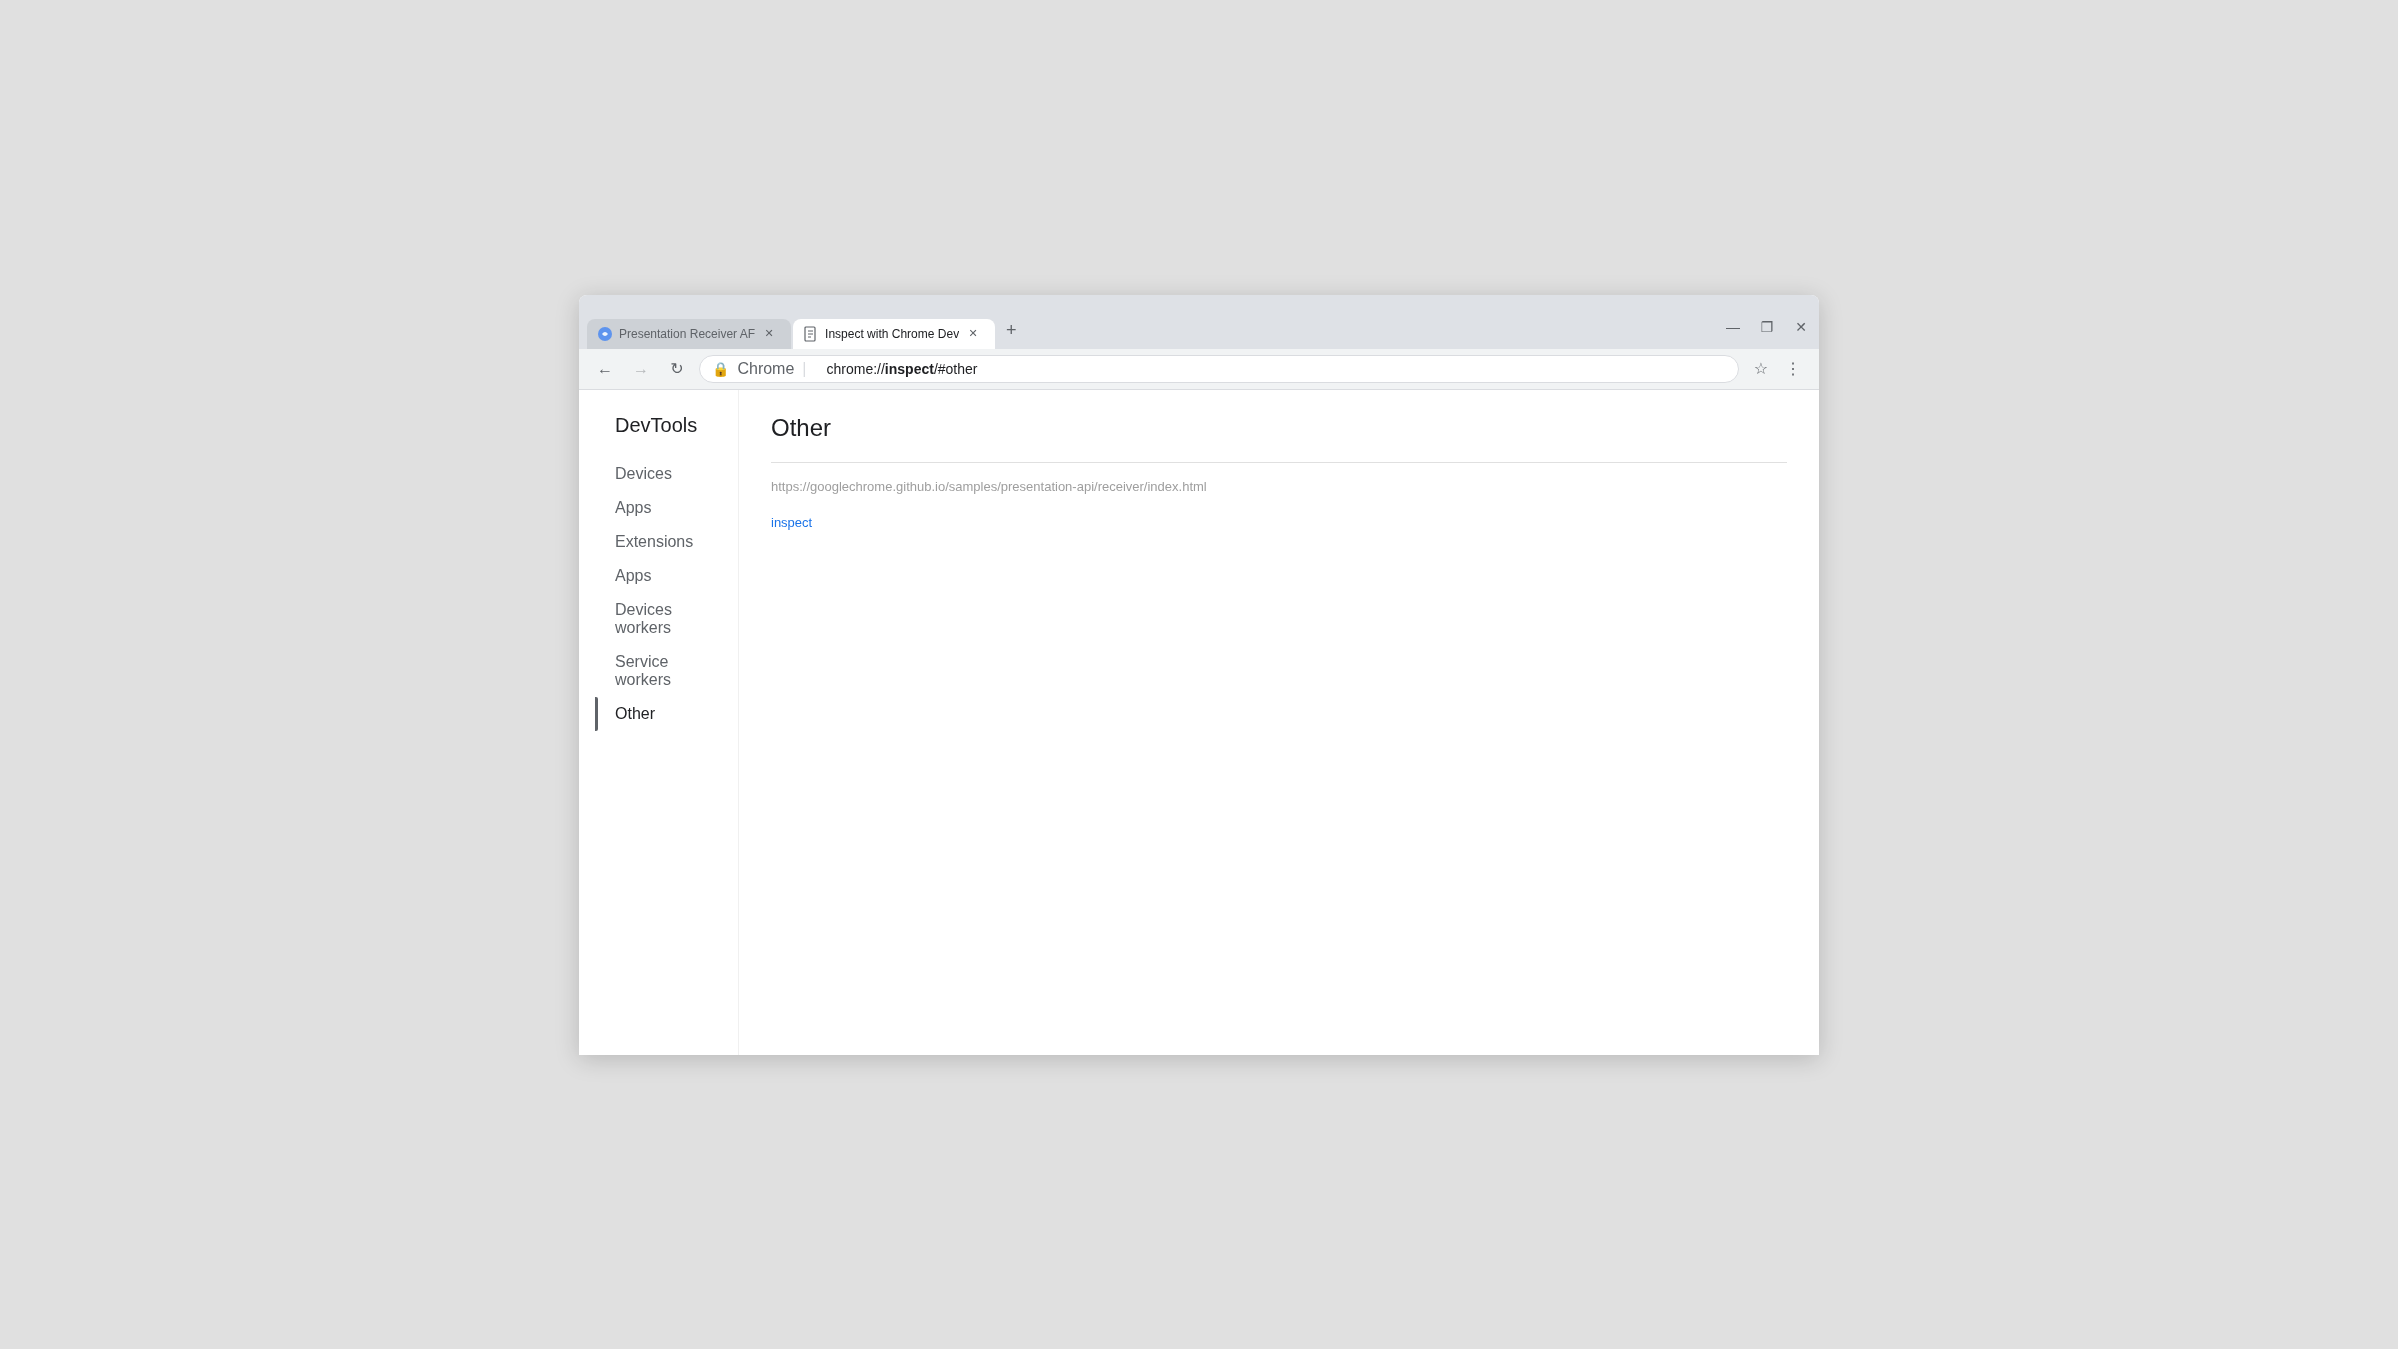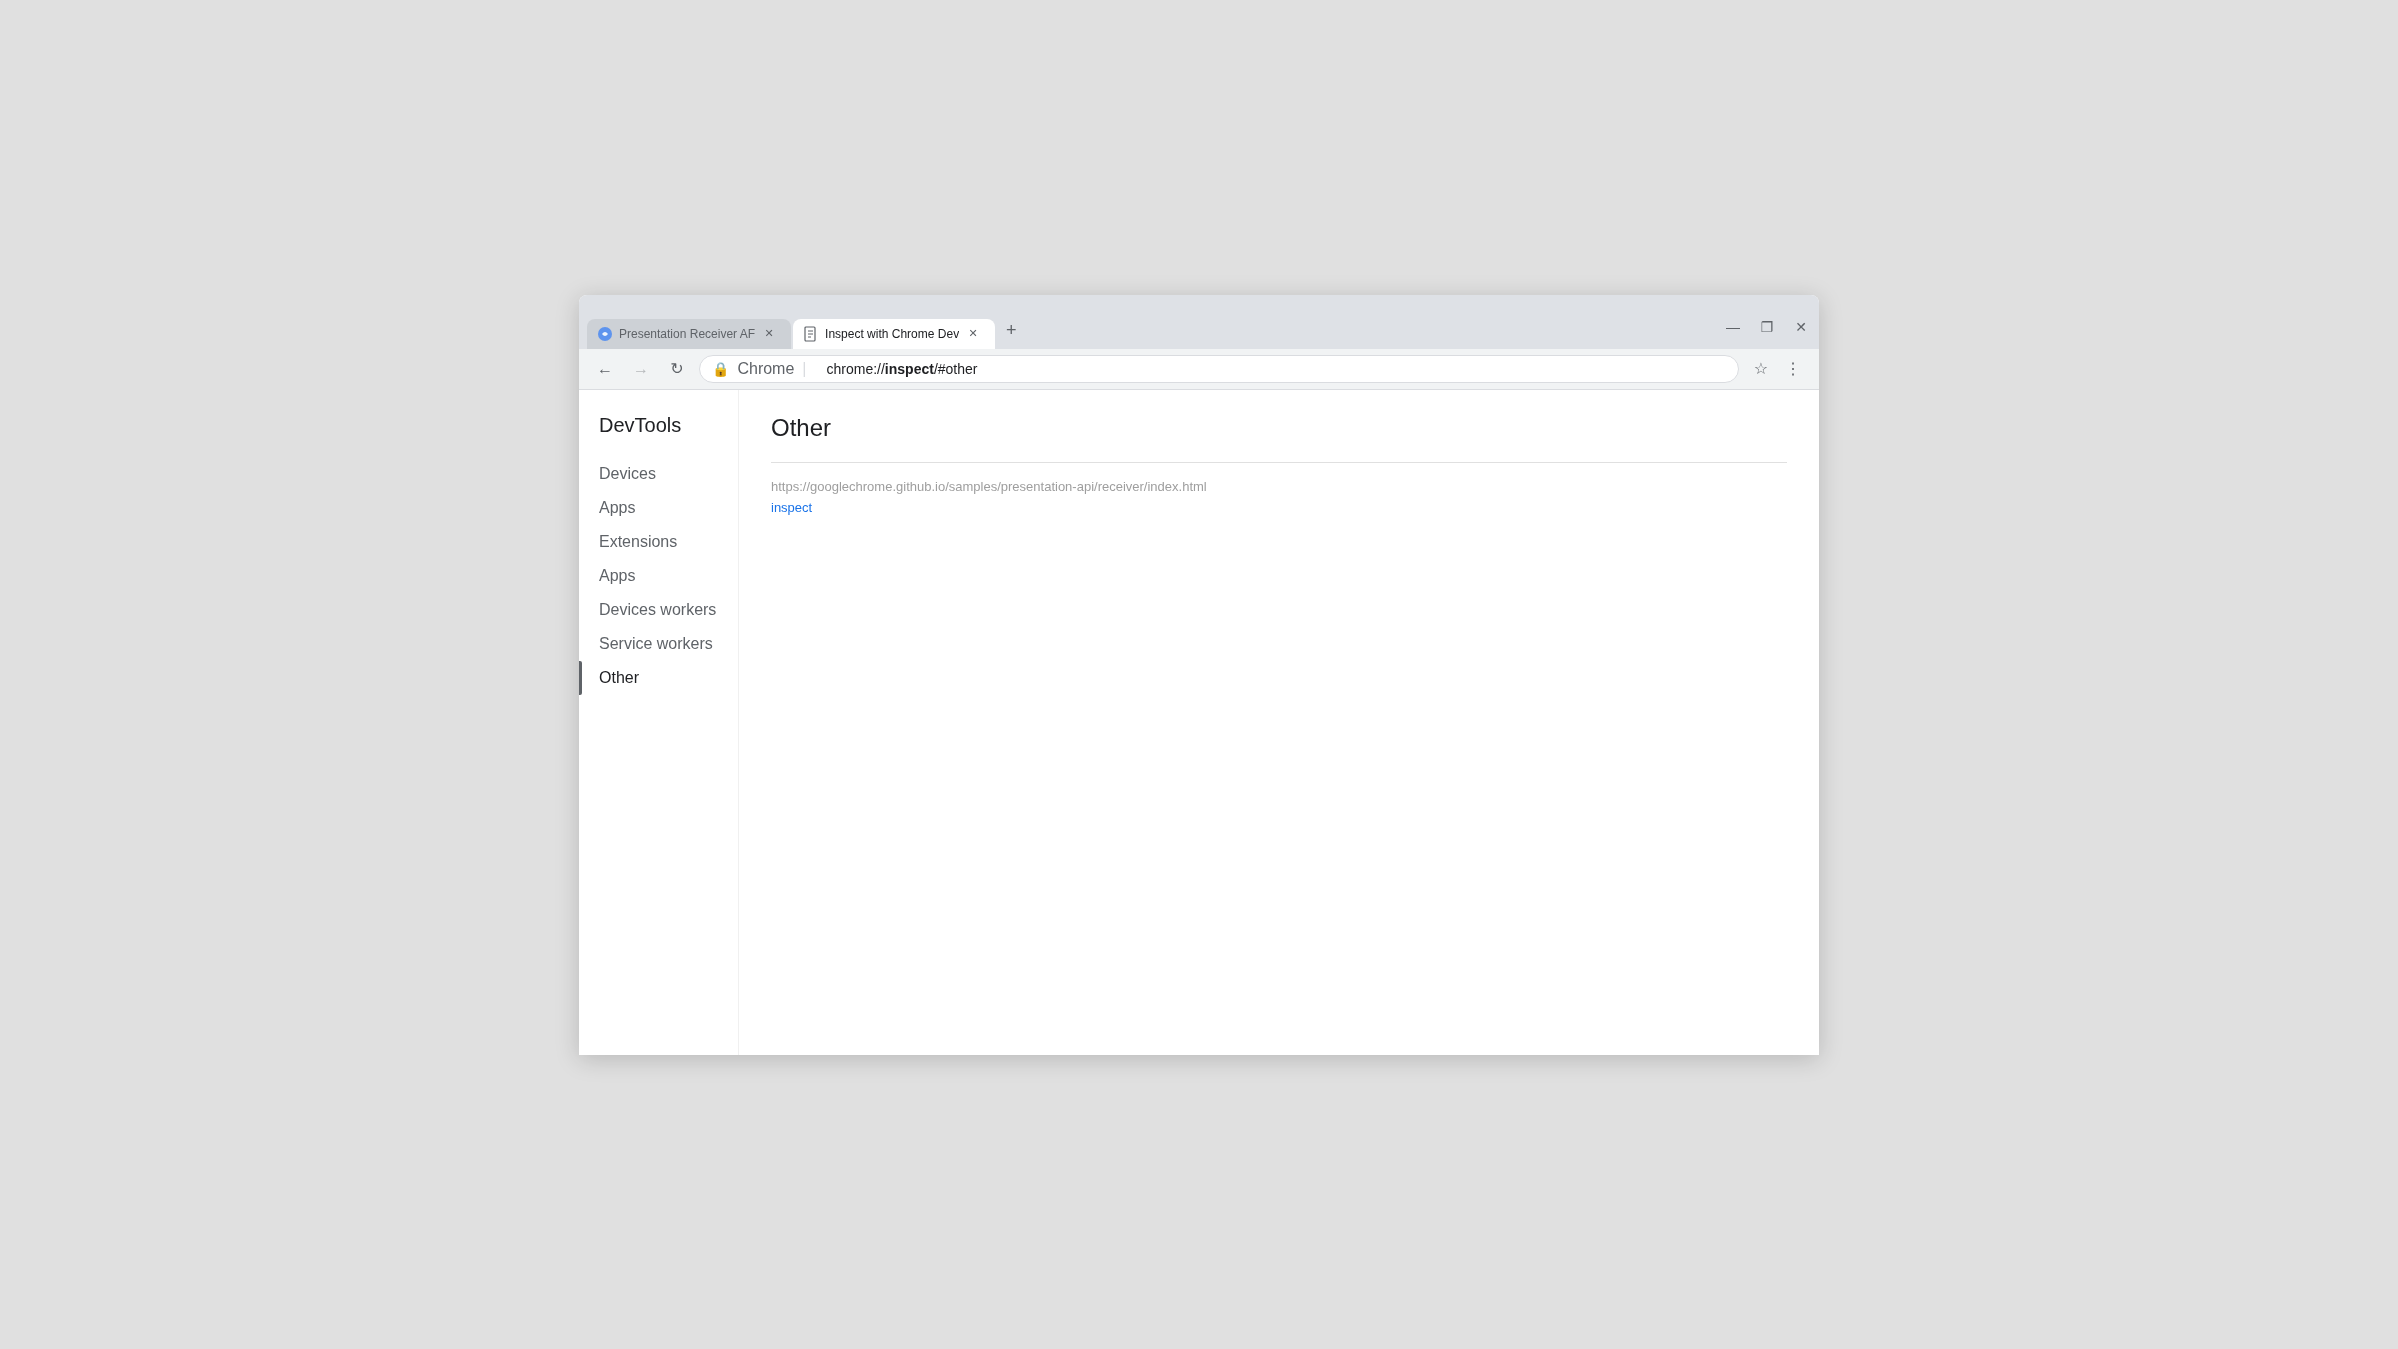"DevTools" .sidebar { padding: 24px 0 -> 24px 16px }
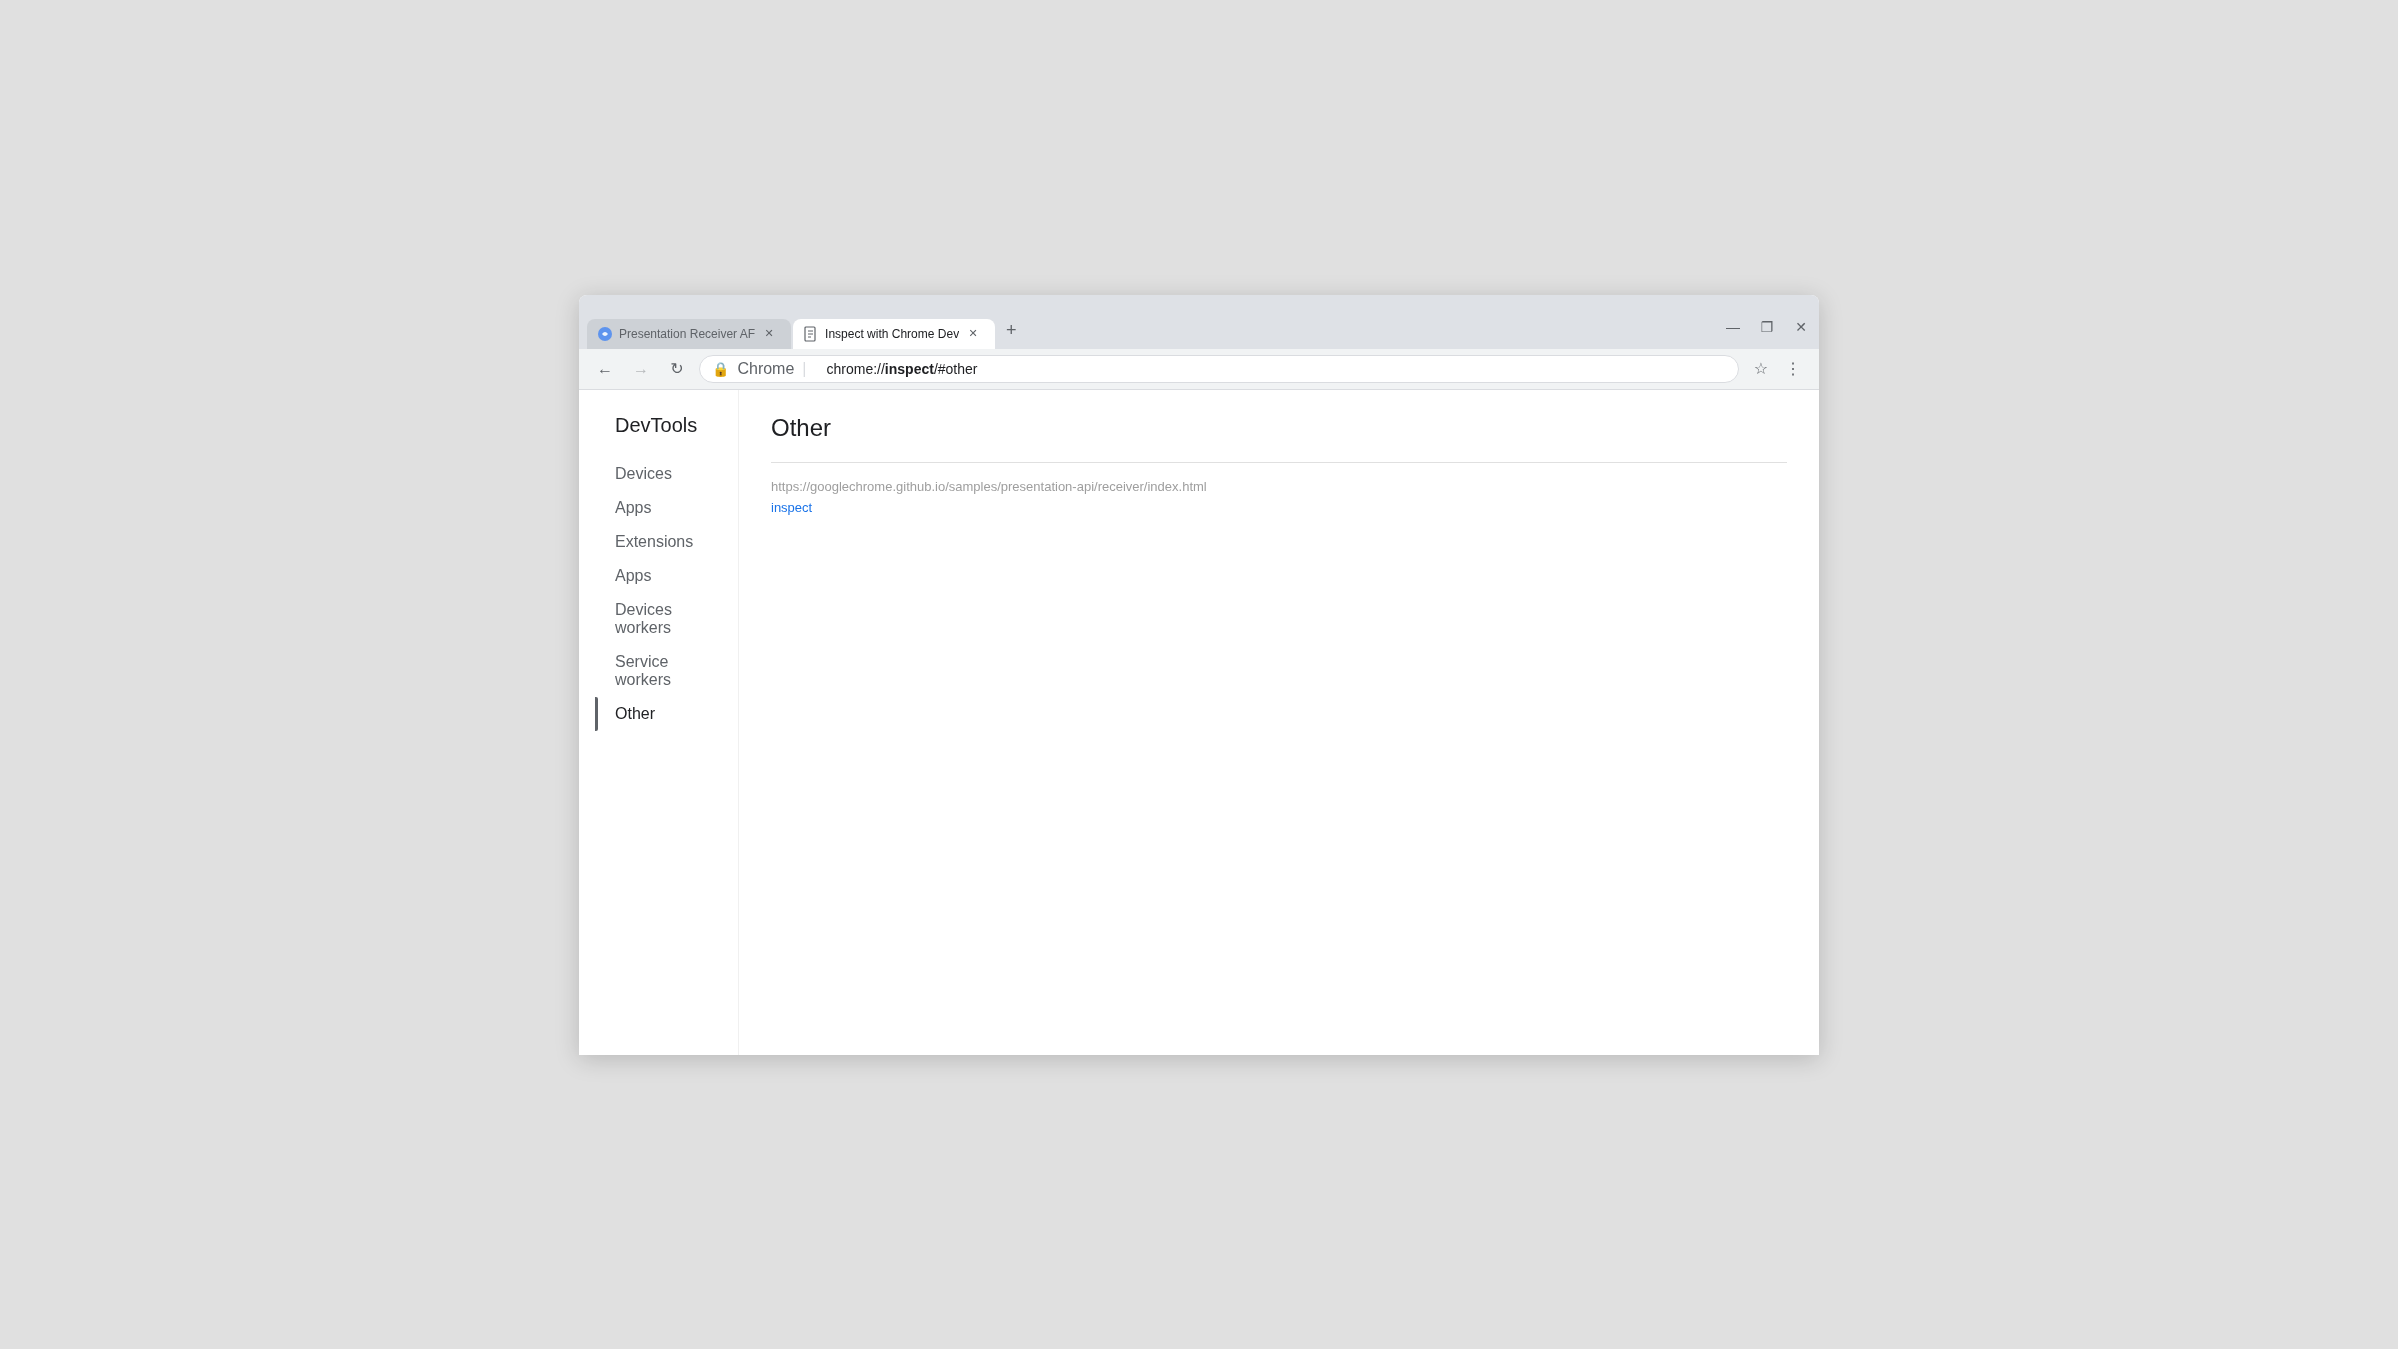"https://googlechrome.github.io/samples/p" .item-url { margin-bottom: 4px -> 19px }
